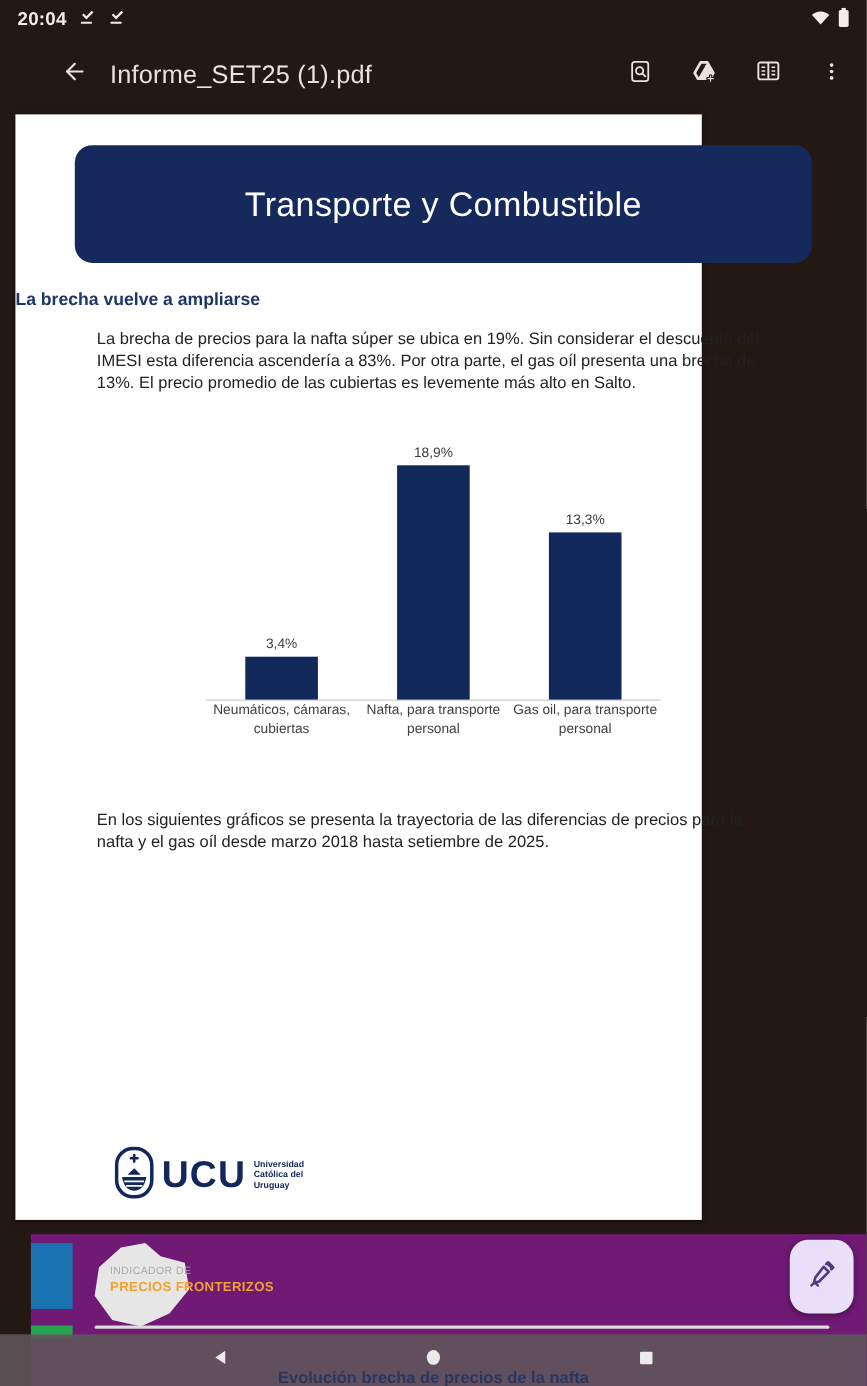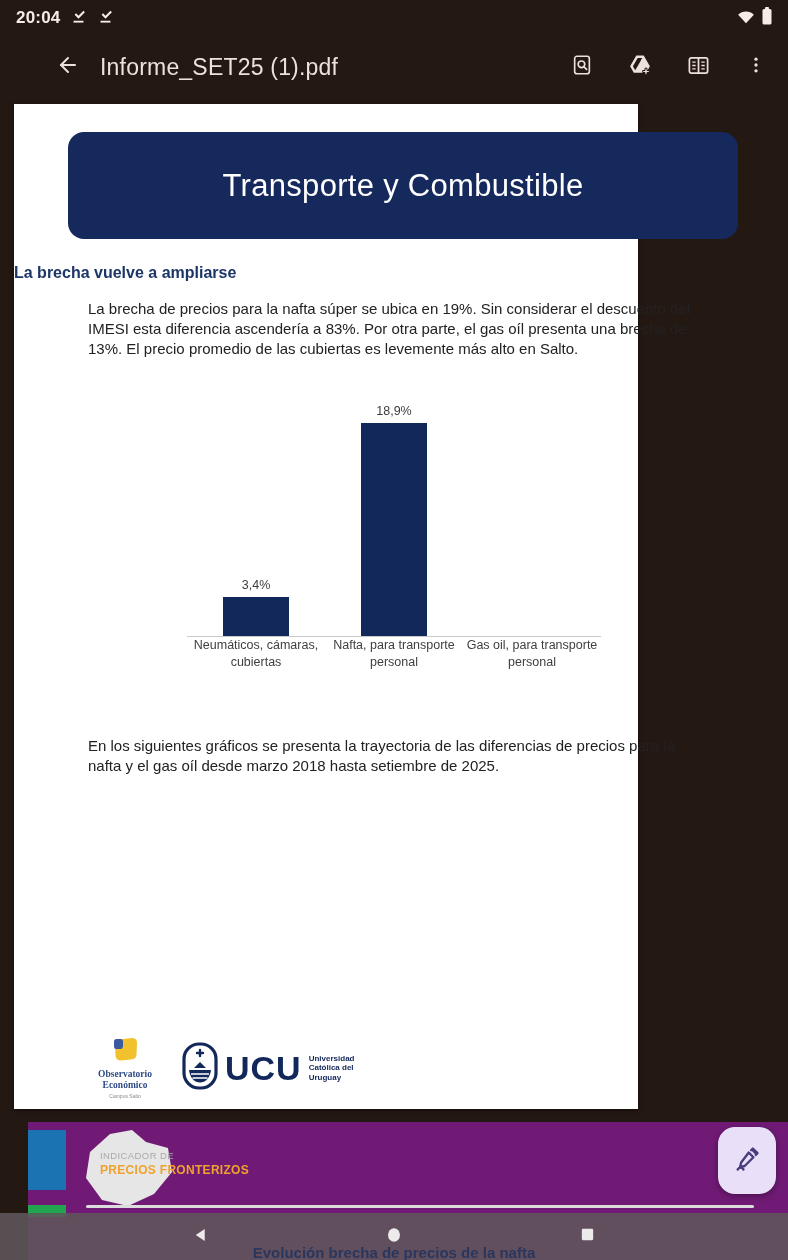"13,3%" div.bar-slot { html: none -> <div> <div>13,3%</div> <div></div> </div> }
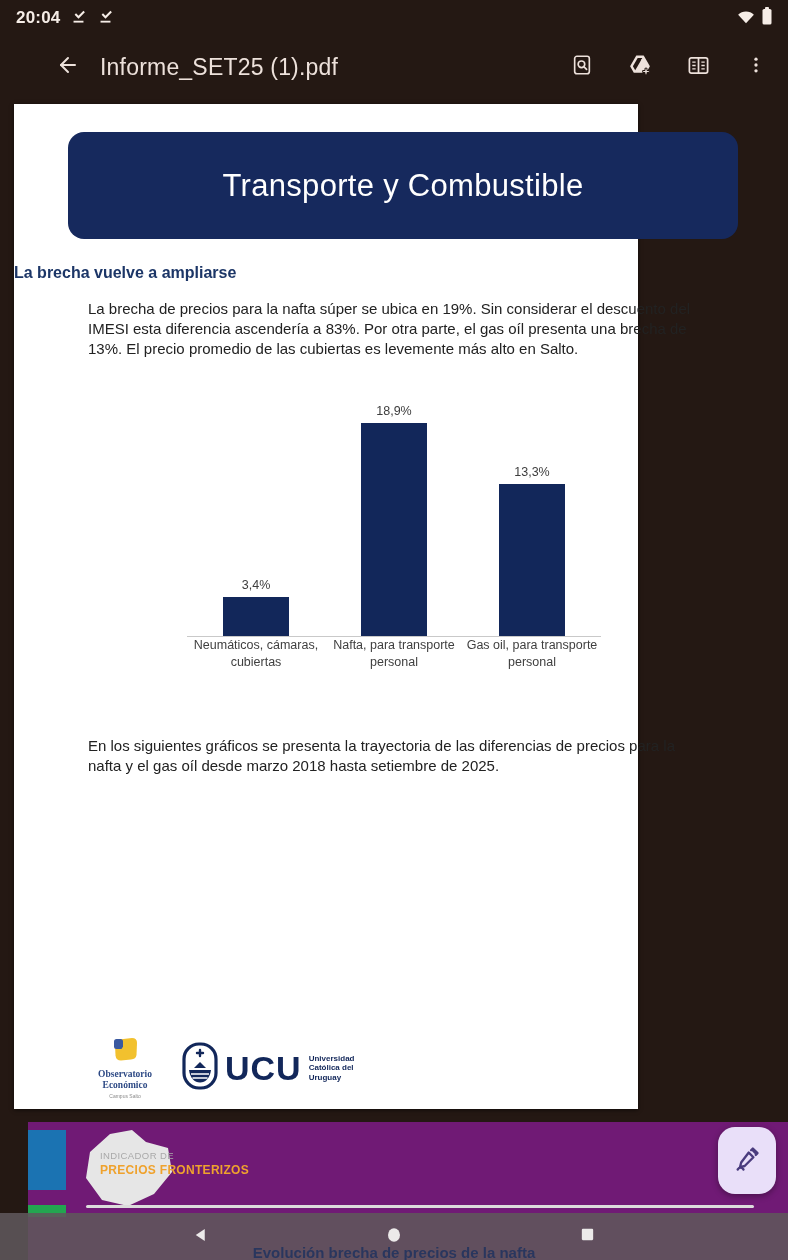"Observatorio" div.obs-logo { html: <div> <span> <svg> <path></path> <rect></rect> <rect></rect> </svg> </span> <div> <div>Observatorio</div> <div>Económico</div> </div> <div>Campus Salto</div> </div> -> none }
